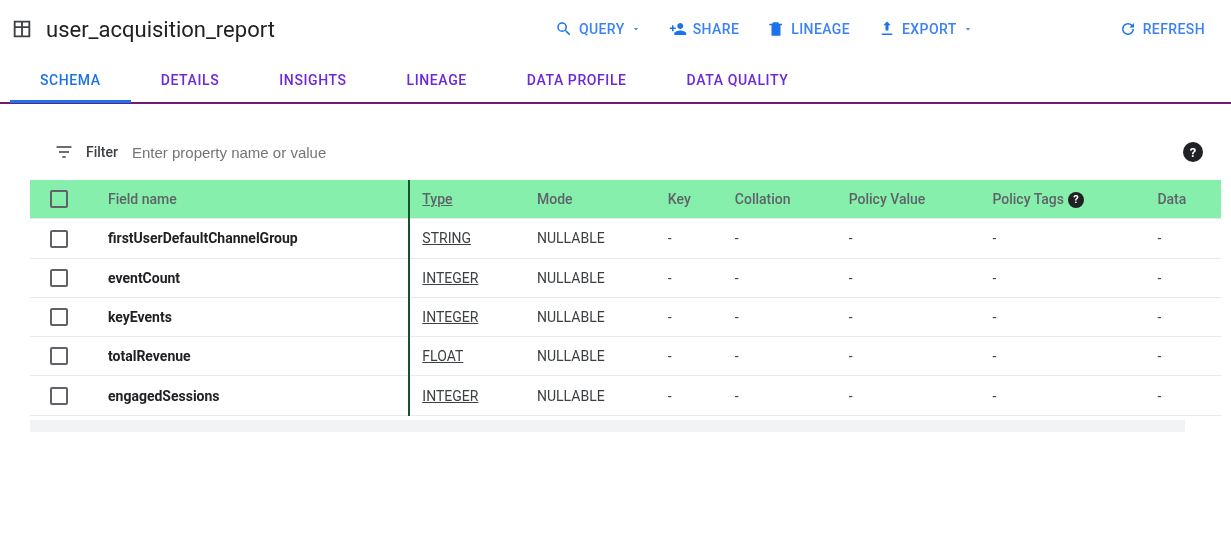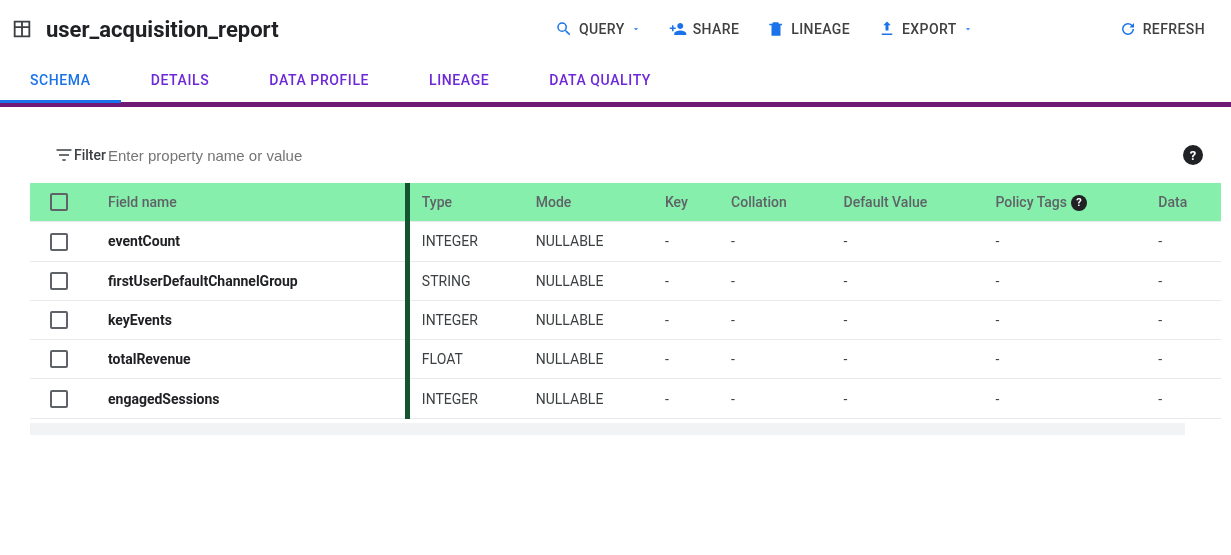"user_acquisition_report" .title { font-weight: 700 -> 400 }
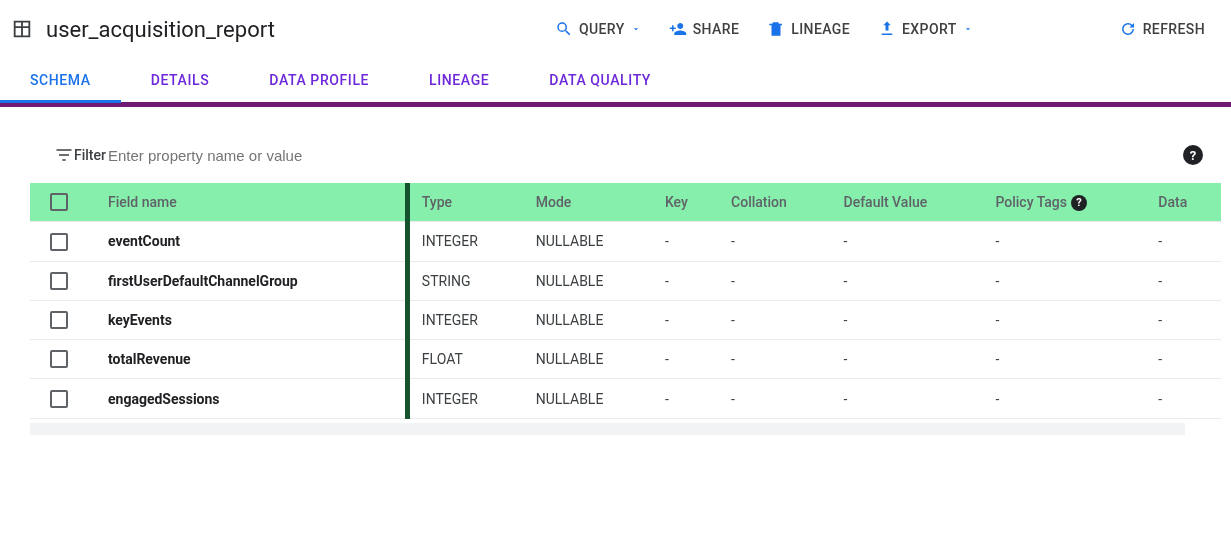"QUERY" .tbtn { color: #404040 -> #3b82f6 }
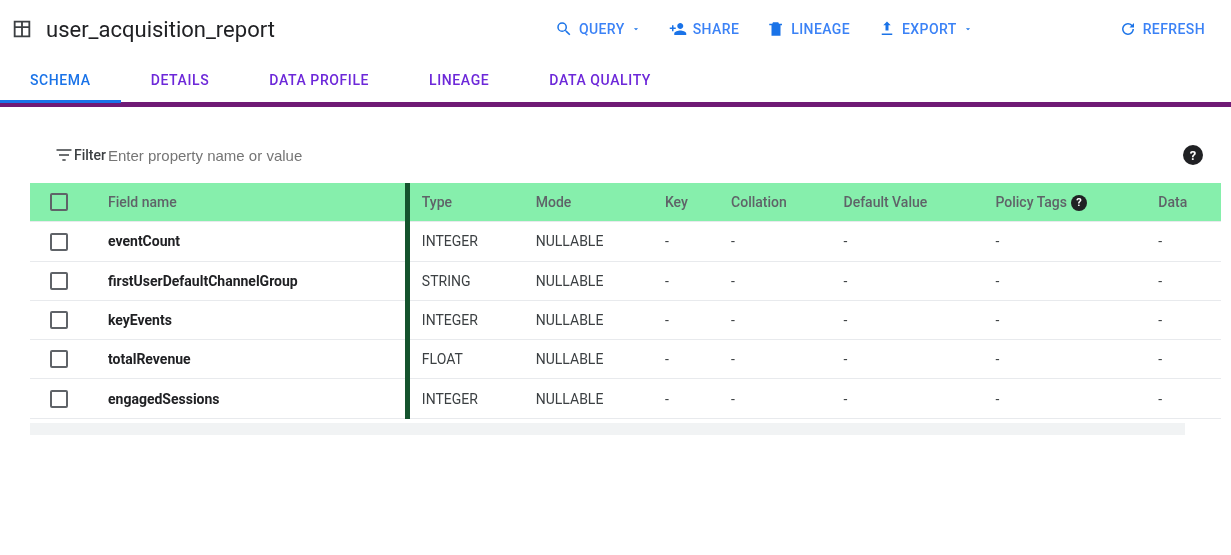"SCHEMA" .tabs { border-bottom: 5px solid #701a75 -> 2px solid #701a75; padding-left: none -> 10px }
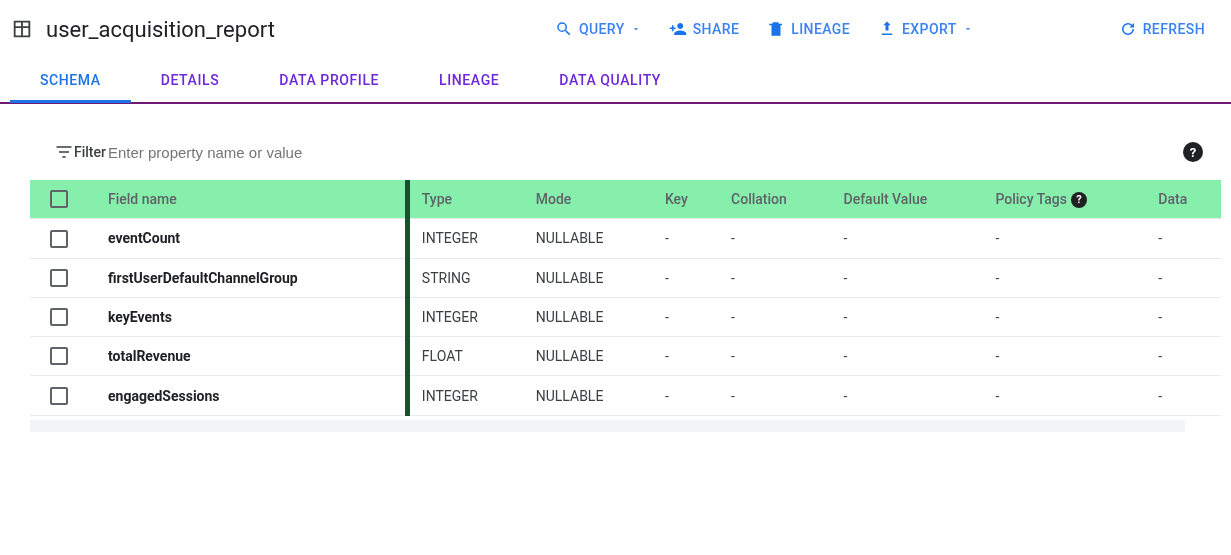"INSIGHTS" div.tab { html: none -> <div>INSIGHTS</div> }
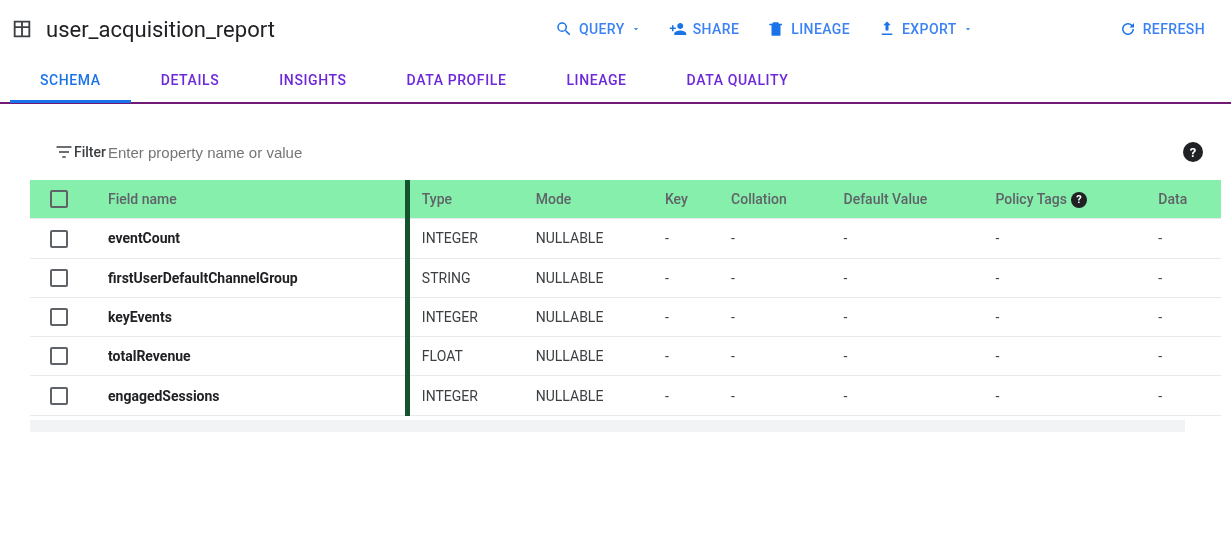"DATA PROFILE" div.tab { order: before "LINEAGE" -> after "LINEAGE" }
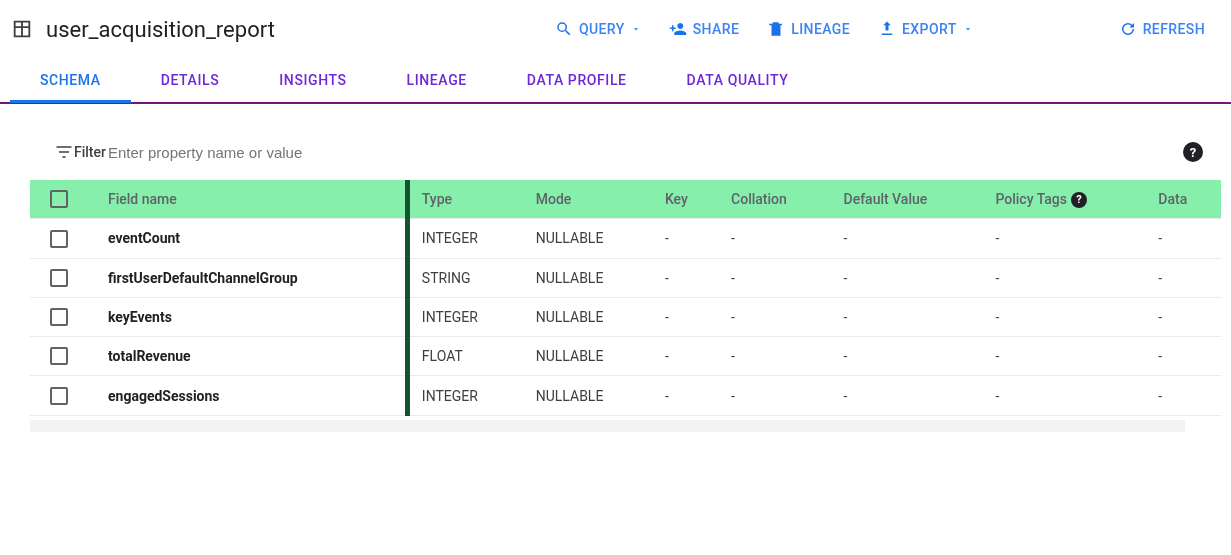"Filter" .filter-row { gap: none -> 12px }
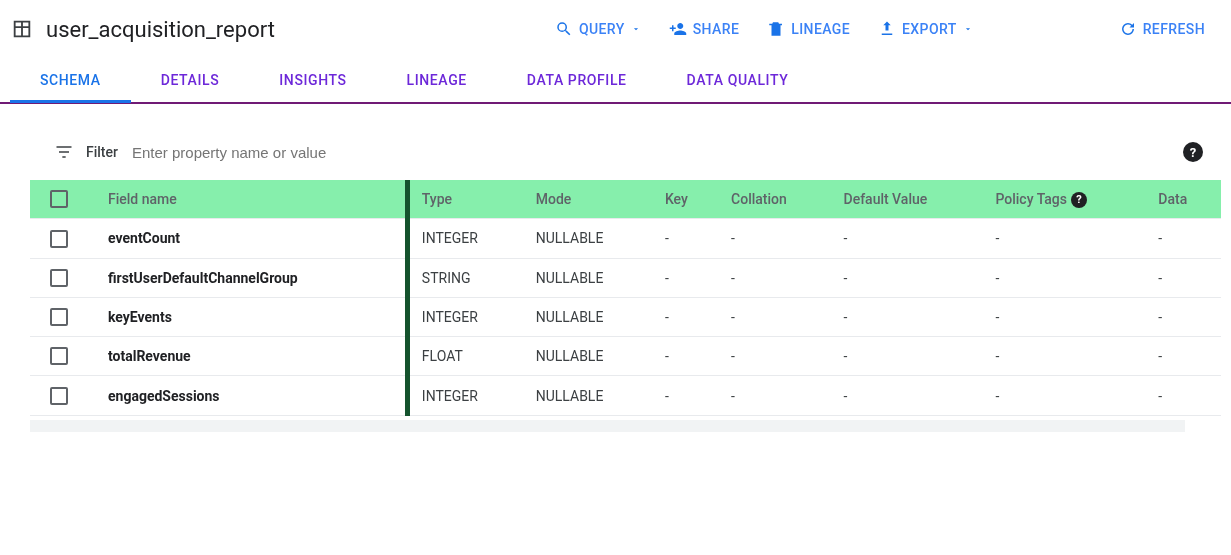"Type" th.divider-left, td.divider-left { border-left: 5px solid #14532d -> 2px solid #14532d; text-decoration: none -> underline }
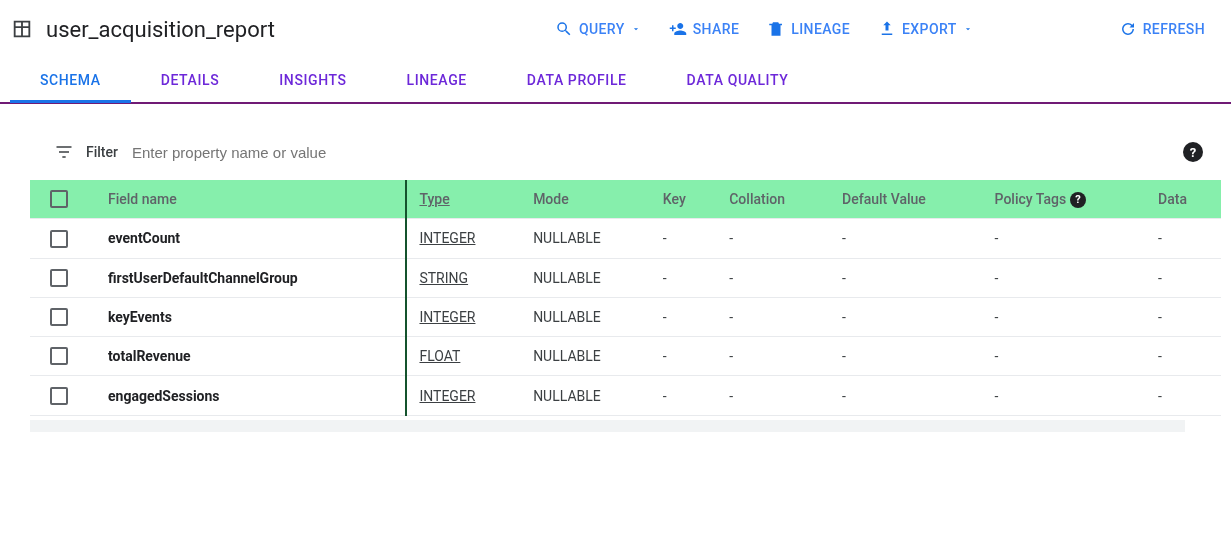"Default Value" th { text: Default -> Policy }
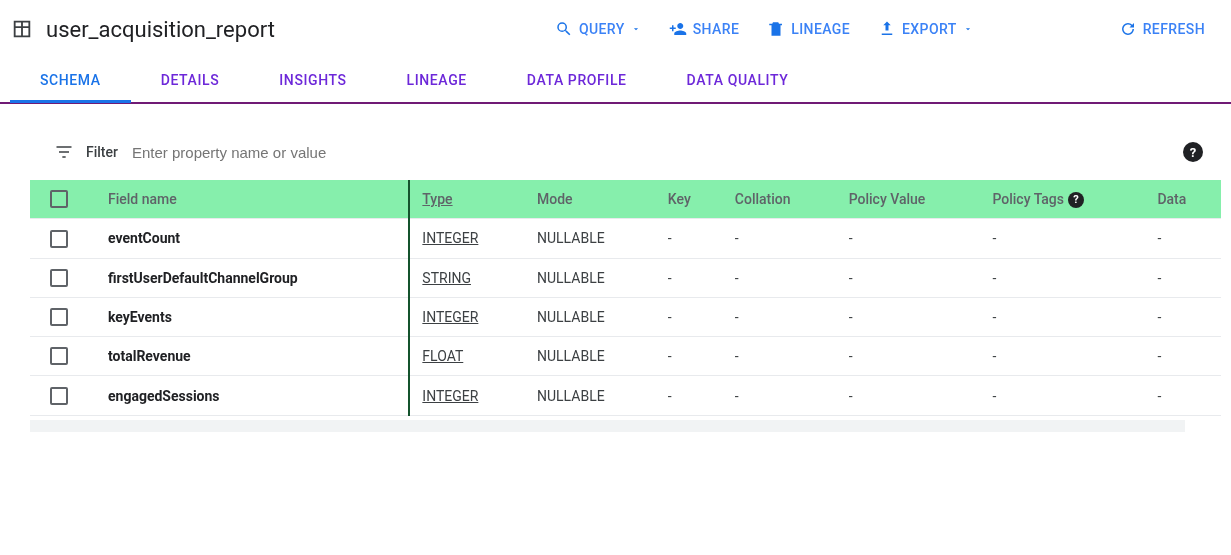"eventCount" tr { order: before "firstUserDefaultChannelGroup" -> after "firstUserDefaultChannelGroup" }
